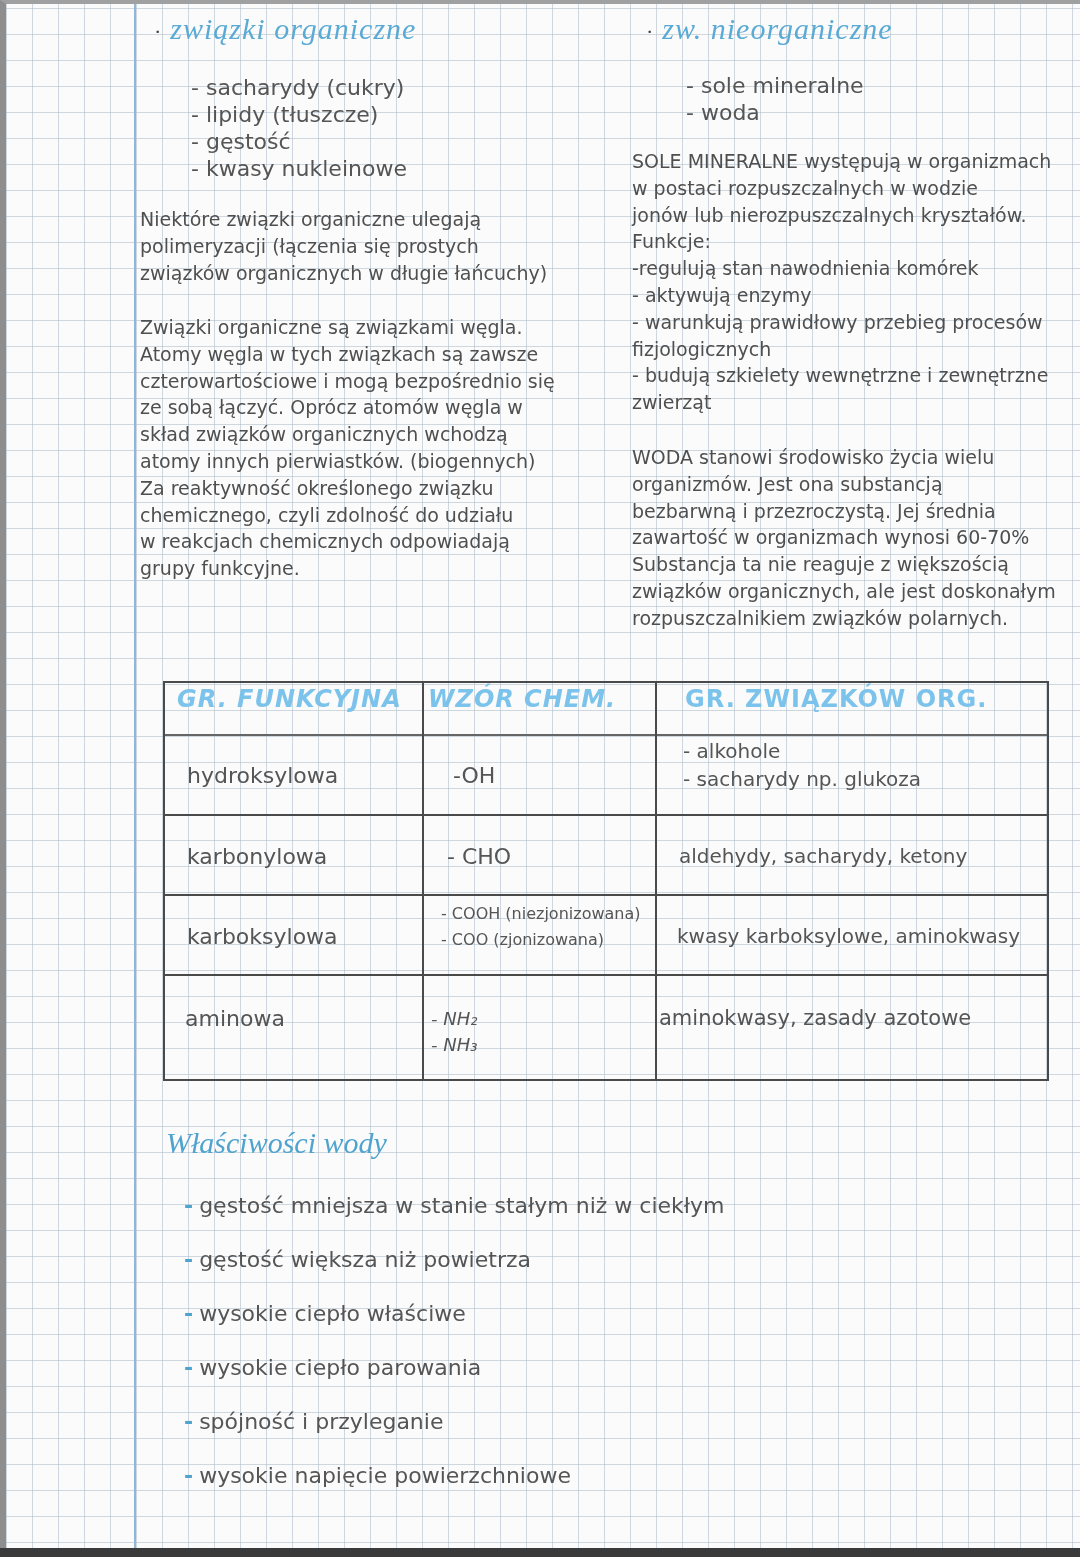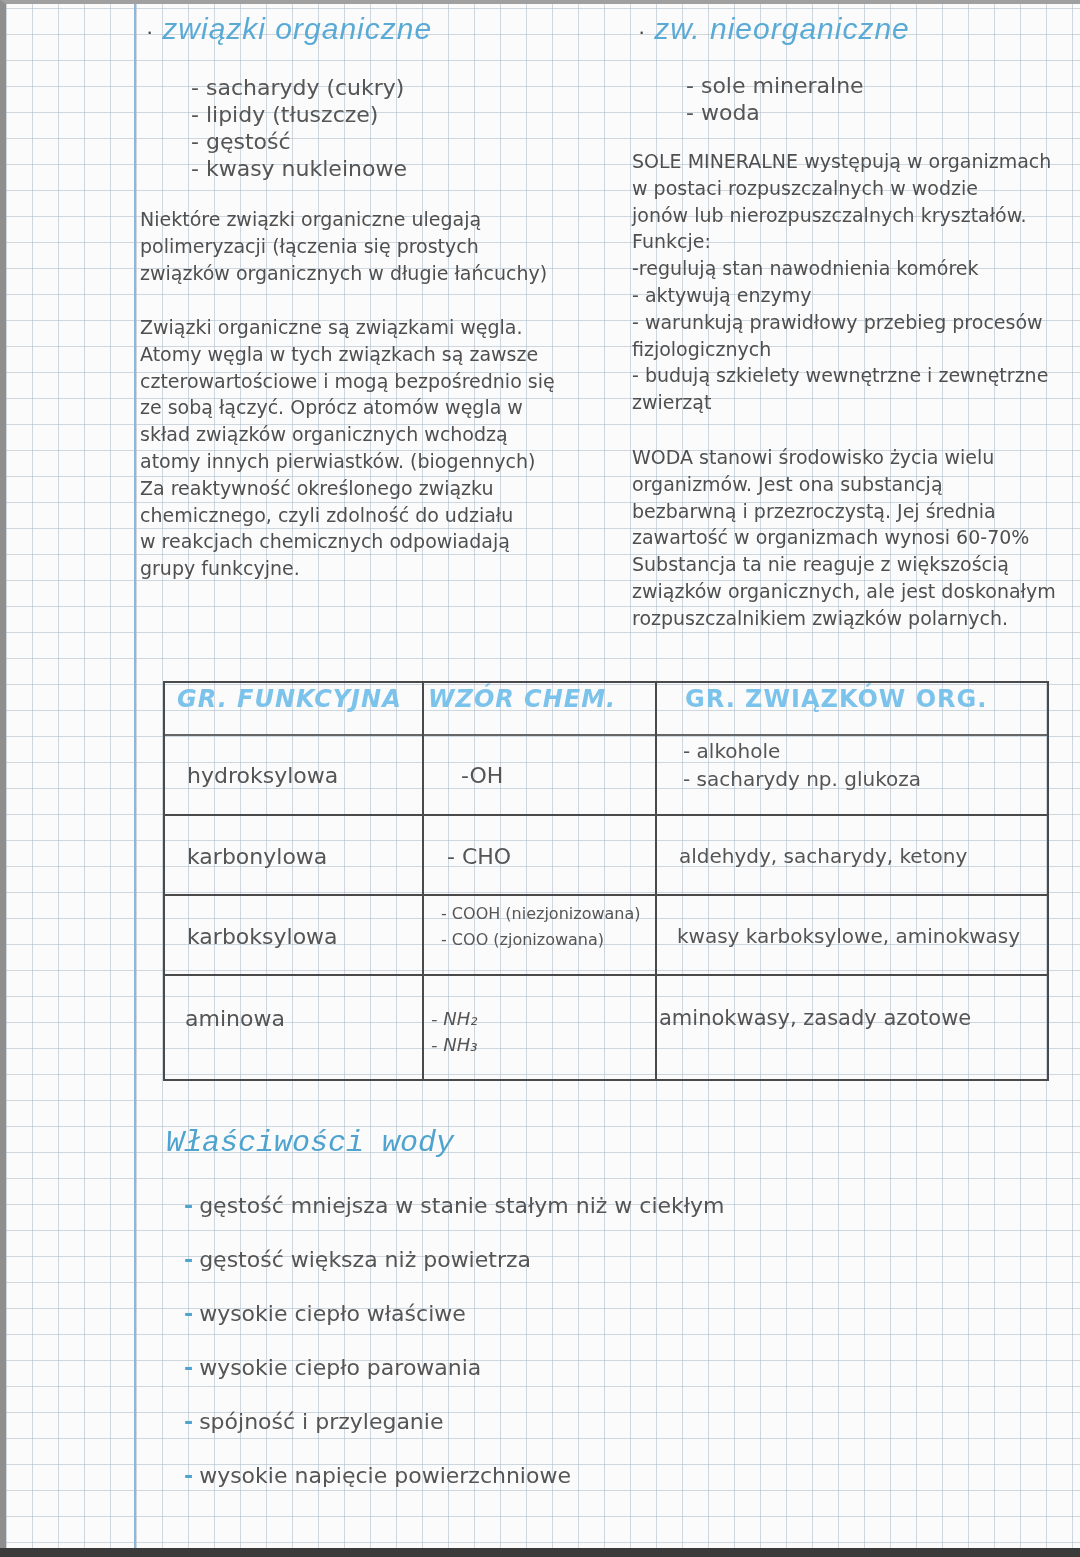"· związki organiczne" .title { font-family: Liberation Sans, sans-serif -> Liberation Serif, serif; margin-left: none -> 8px }
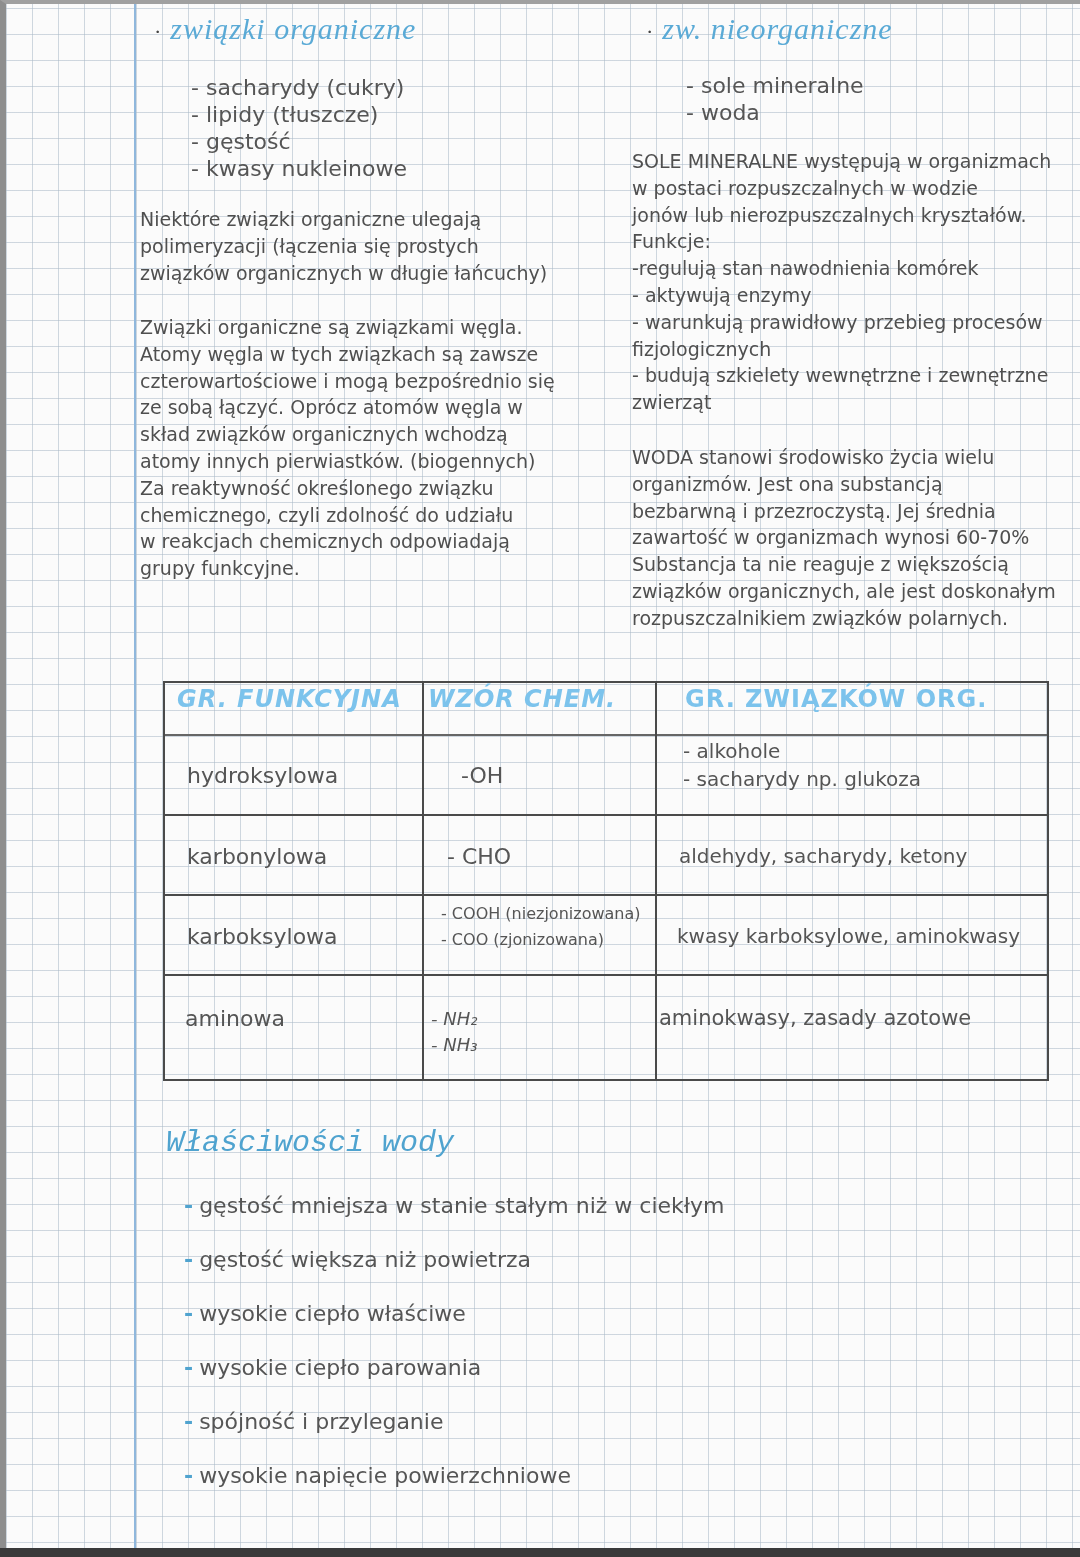"-OH" div.cell { left: 298px -> 290px }
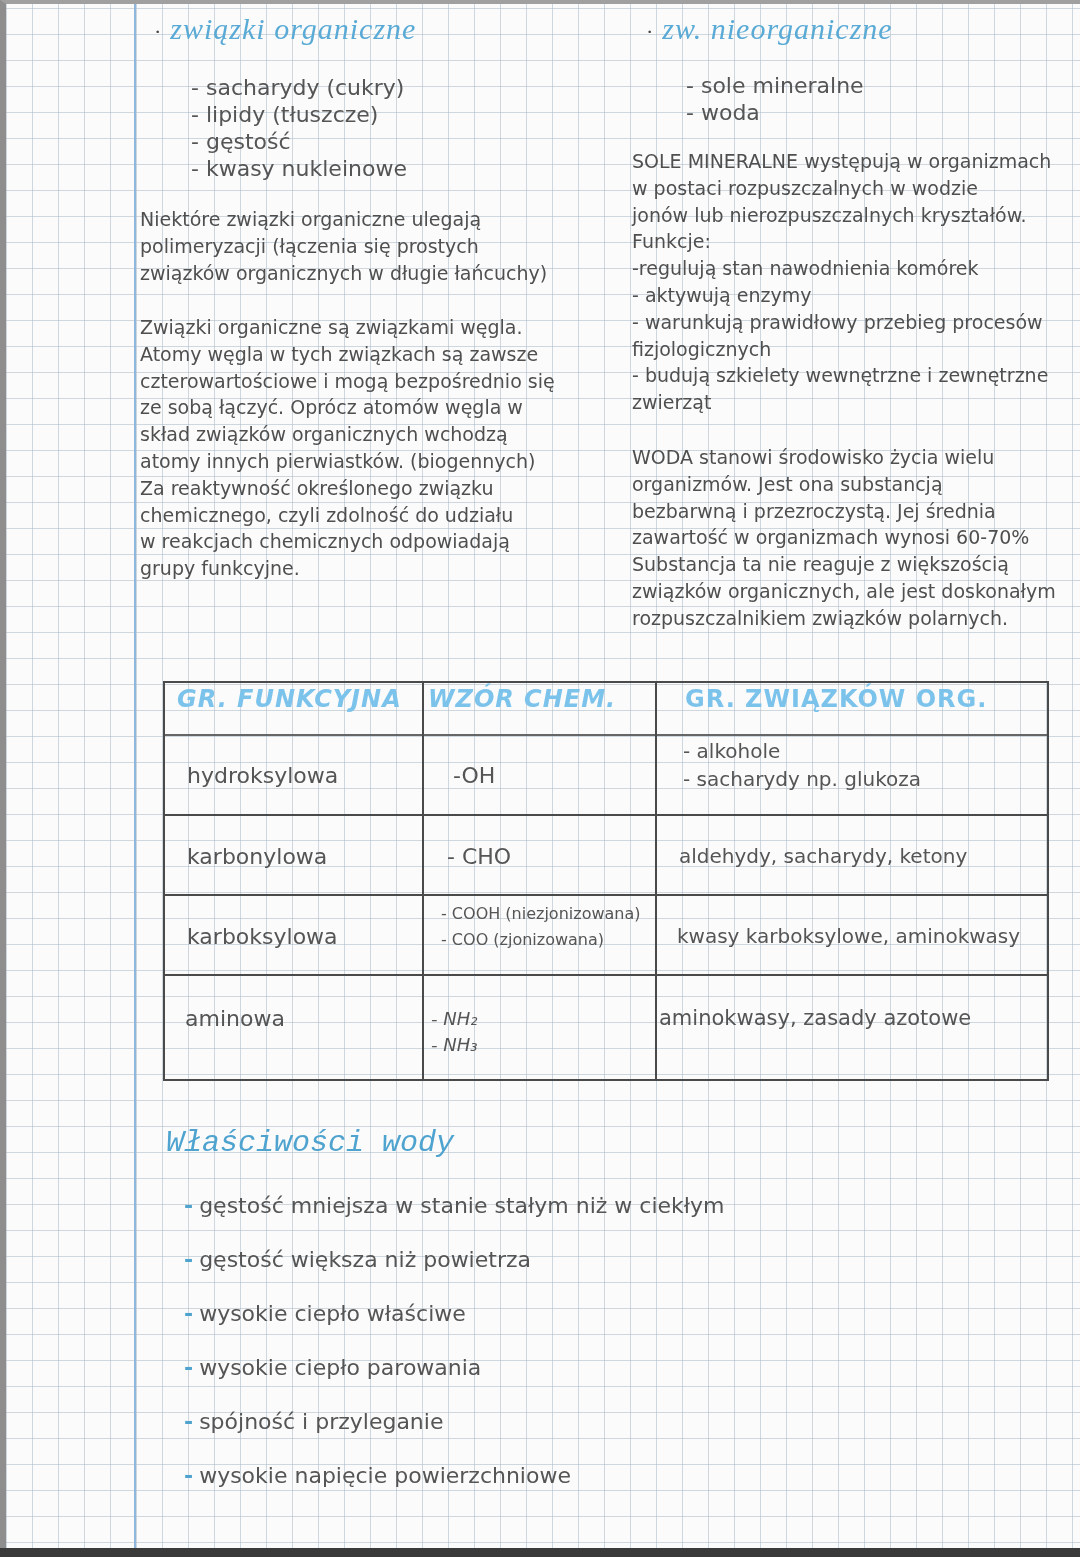"Właściwości wody" .water-title { font-family: Liberation Mono, monospace -> Liberation Serif, serif }
